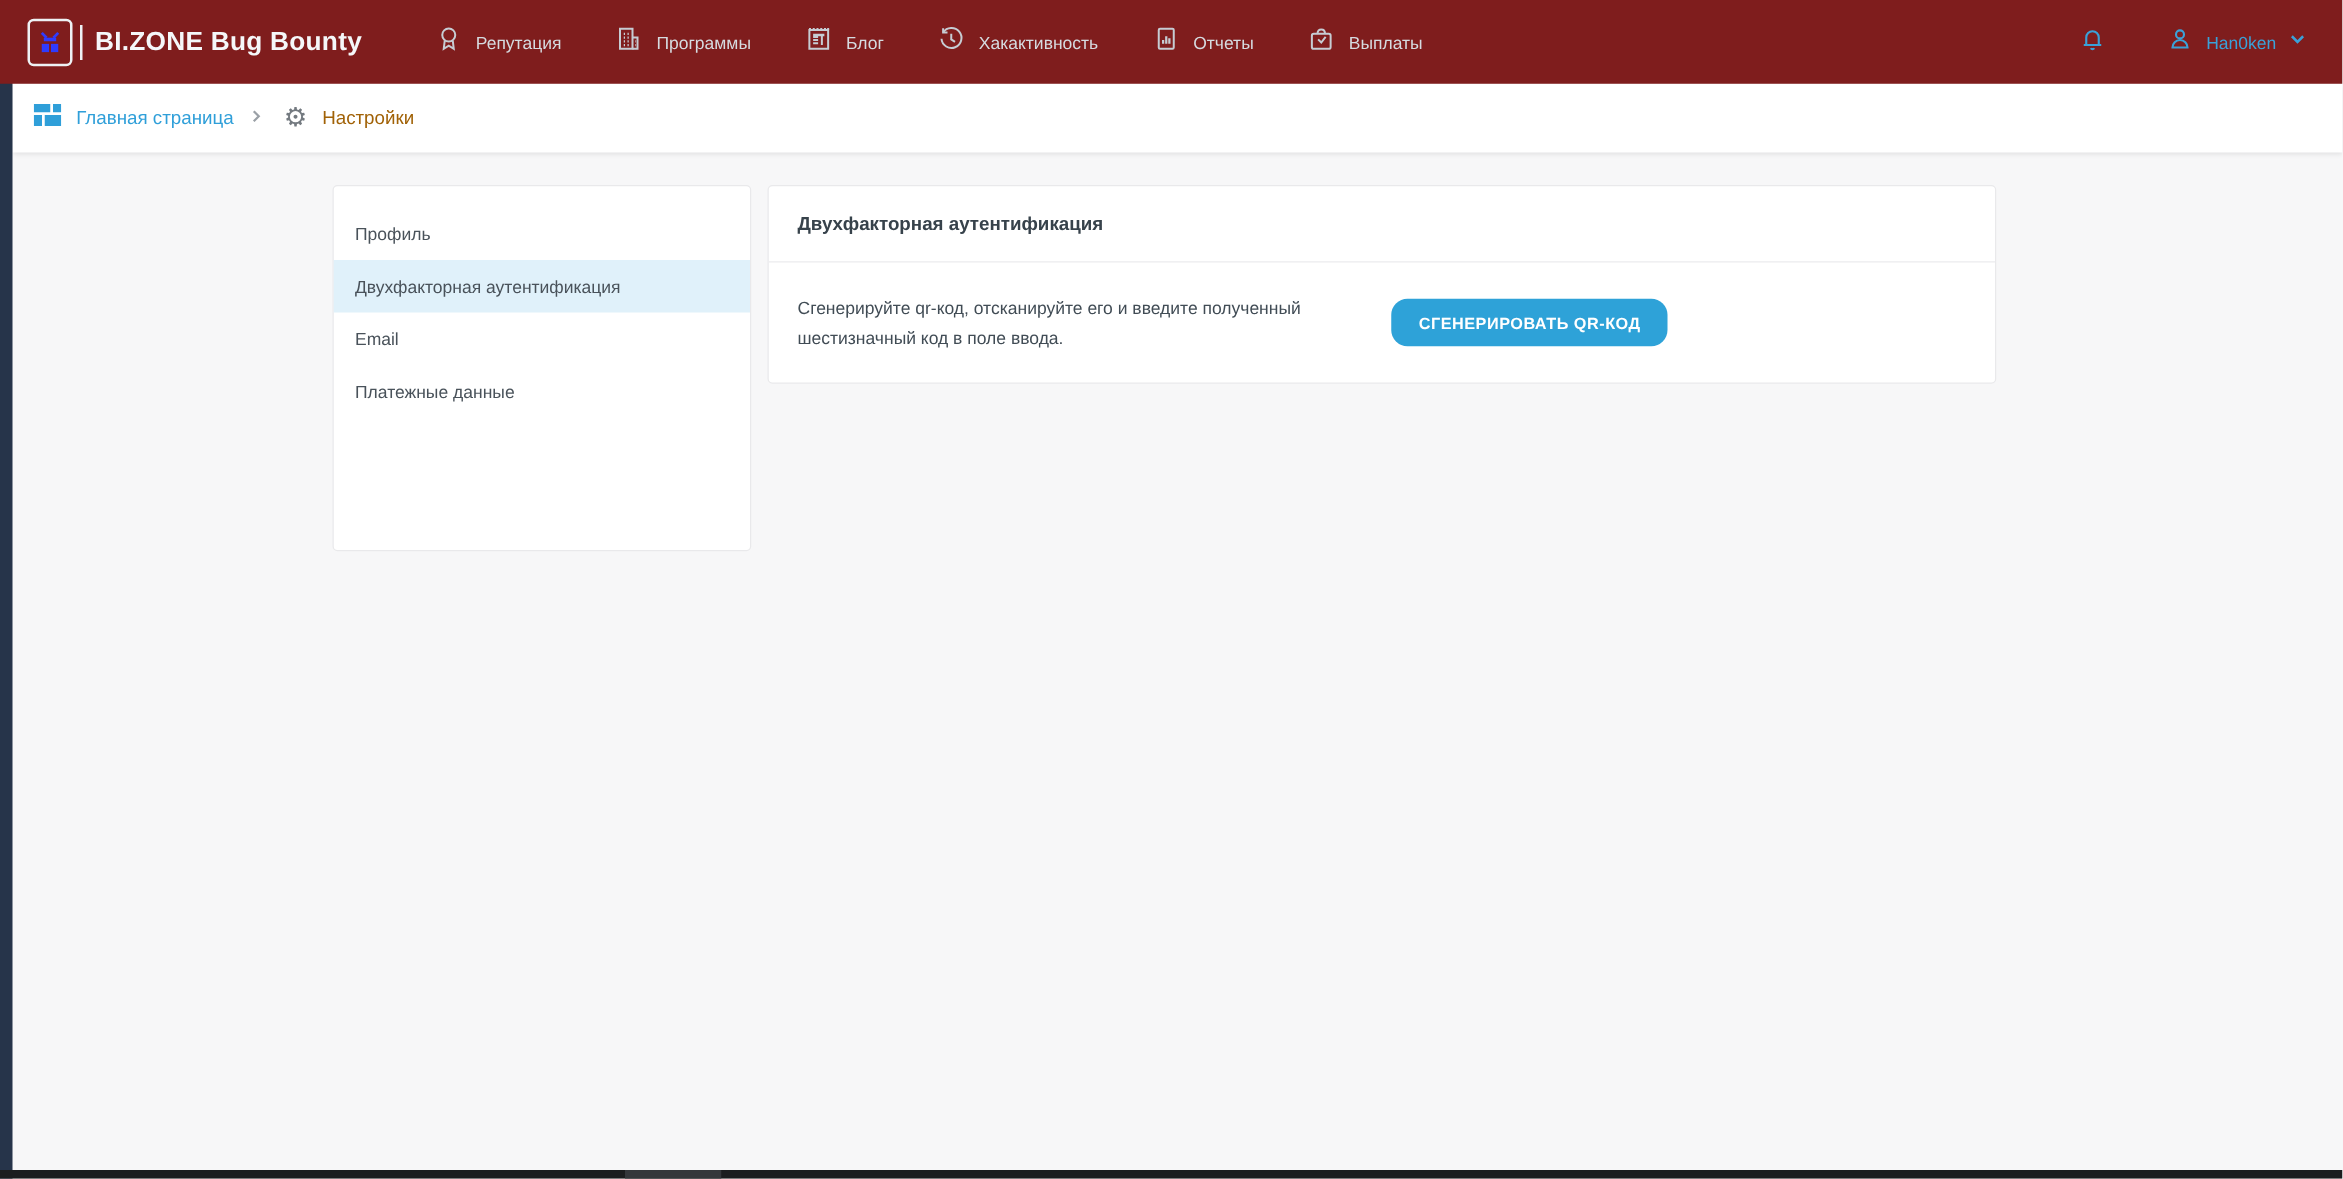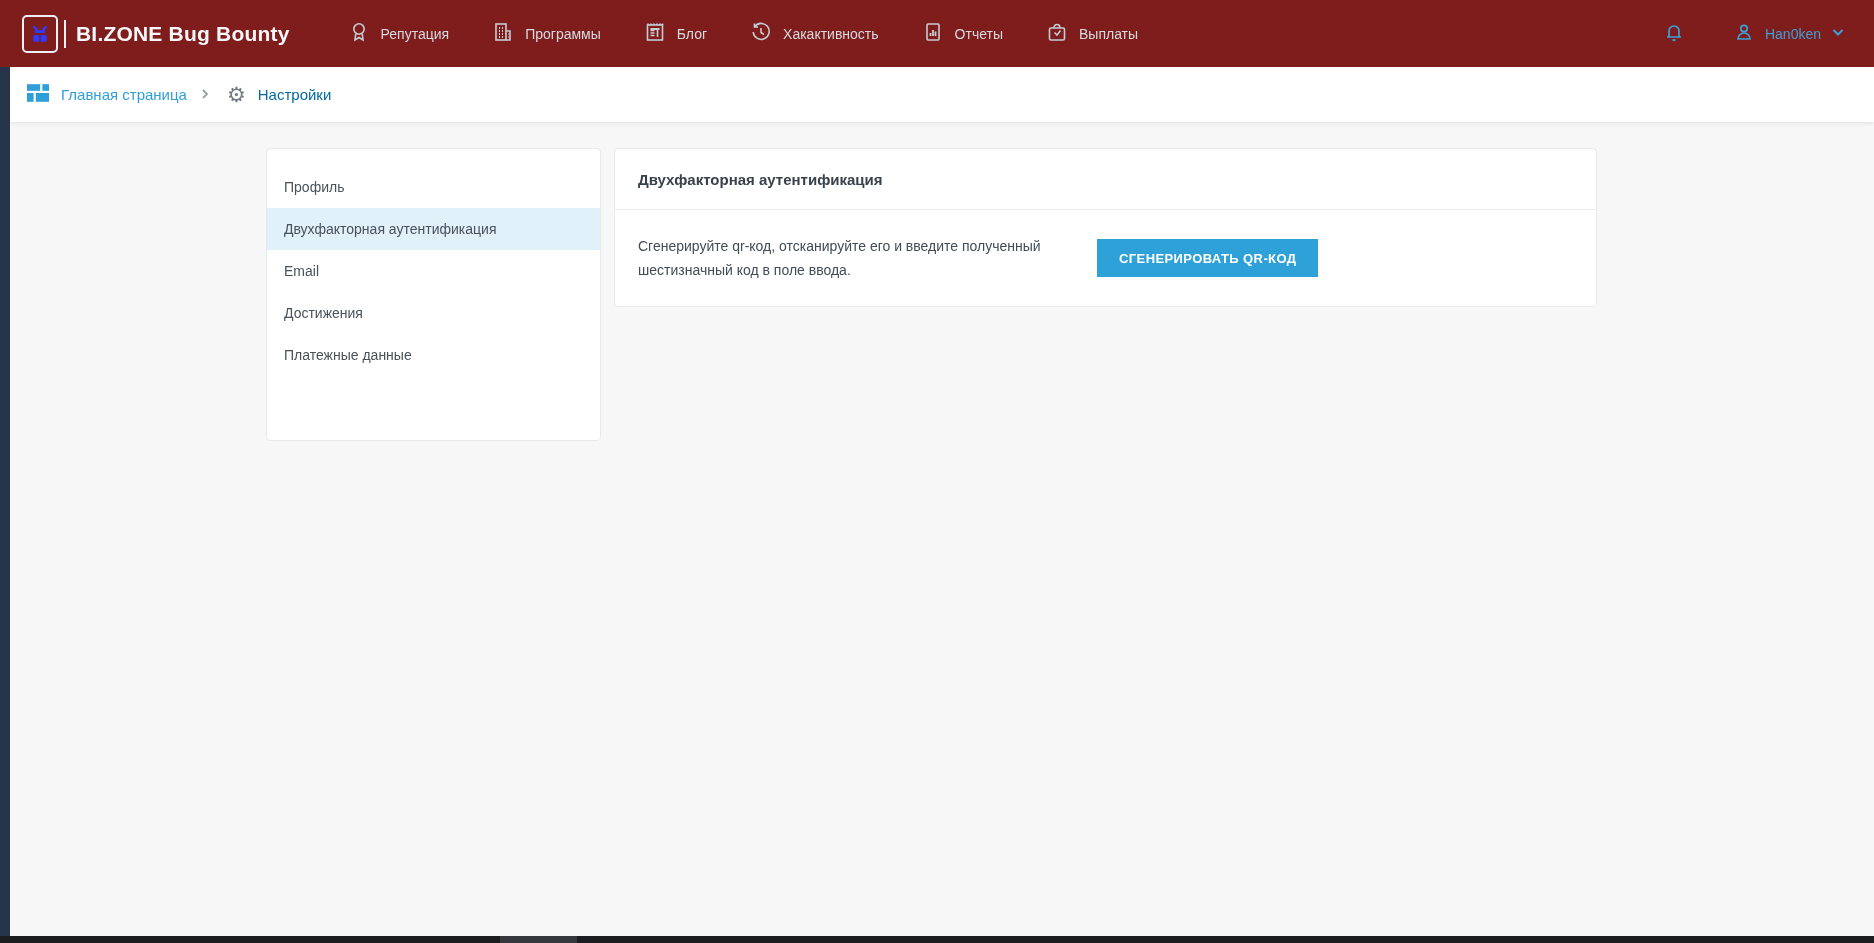"Настройки" .bc-current { color: #0369a1 -> #a16207 }
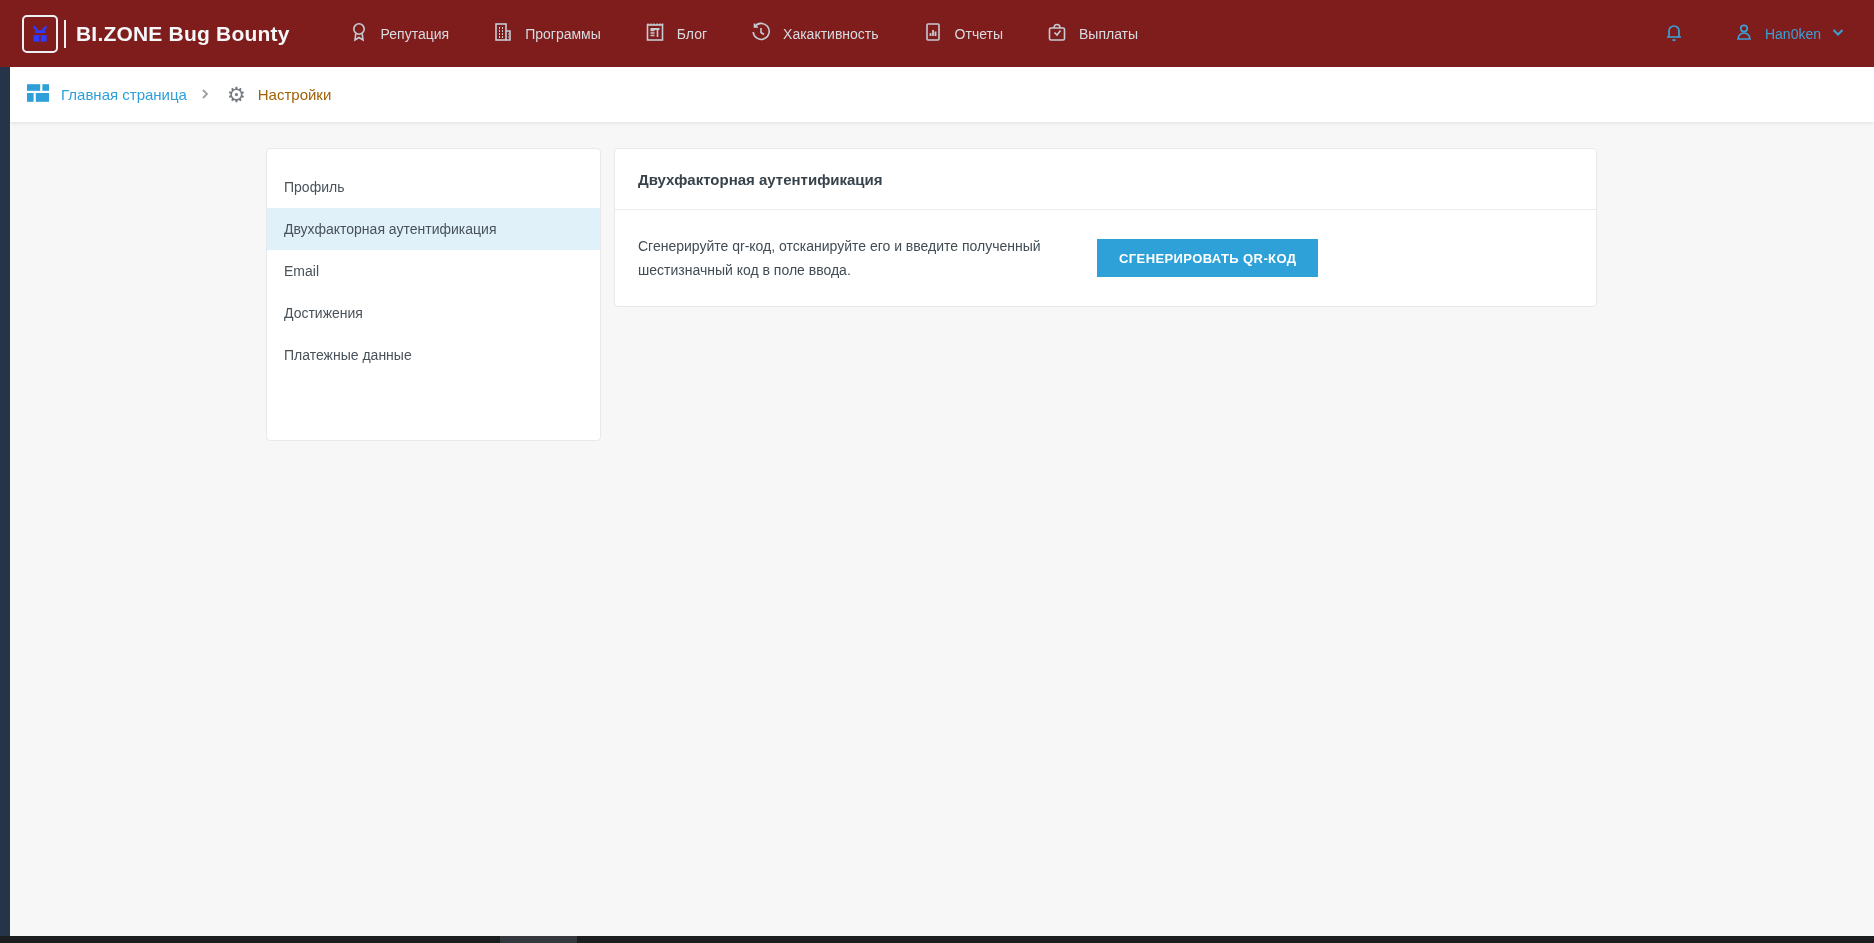"СГЕНЕРИРОВАТЬ QR-КОД" .qr-button { border-radius: 0 -> 13px; margin-left: 29px -> 45px }
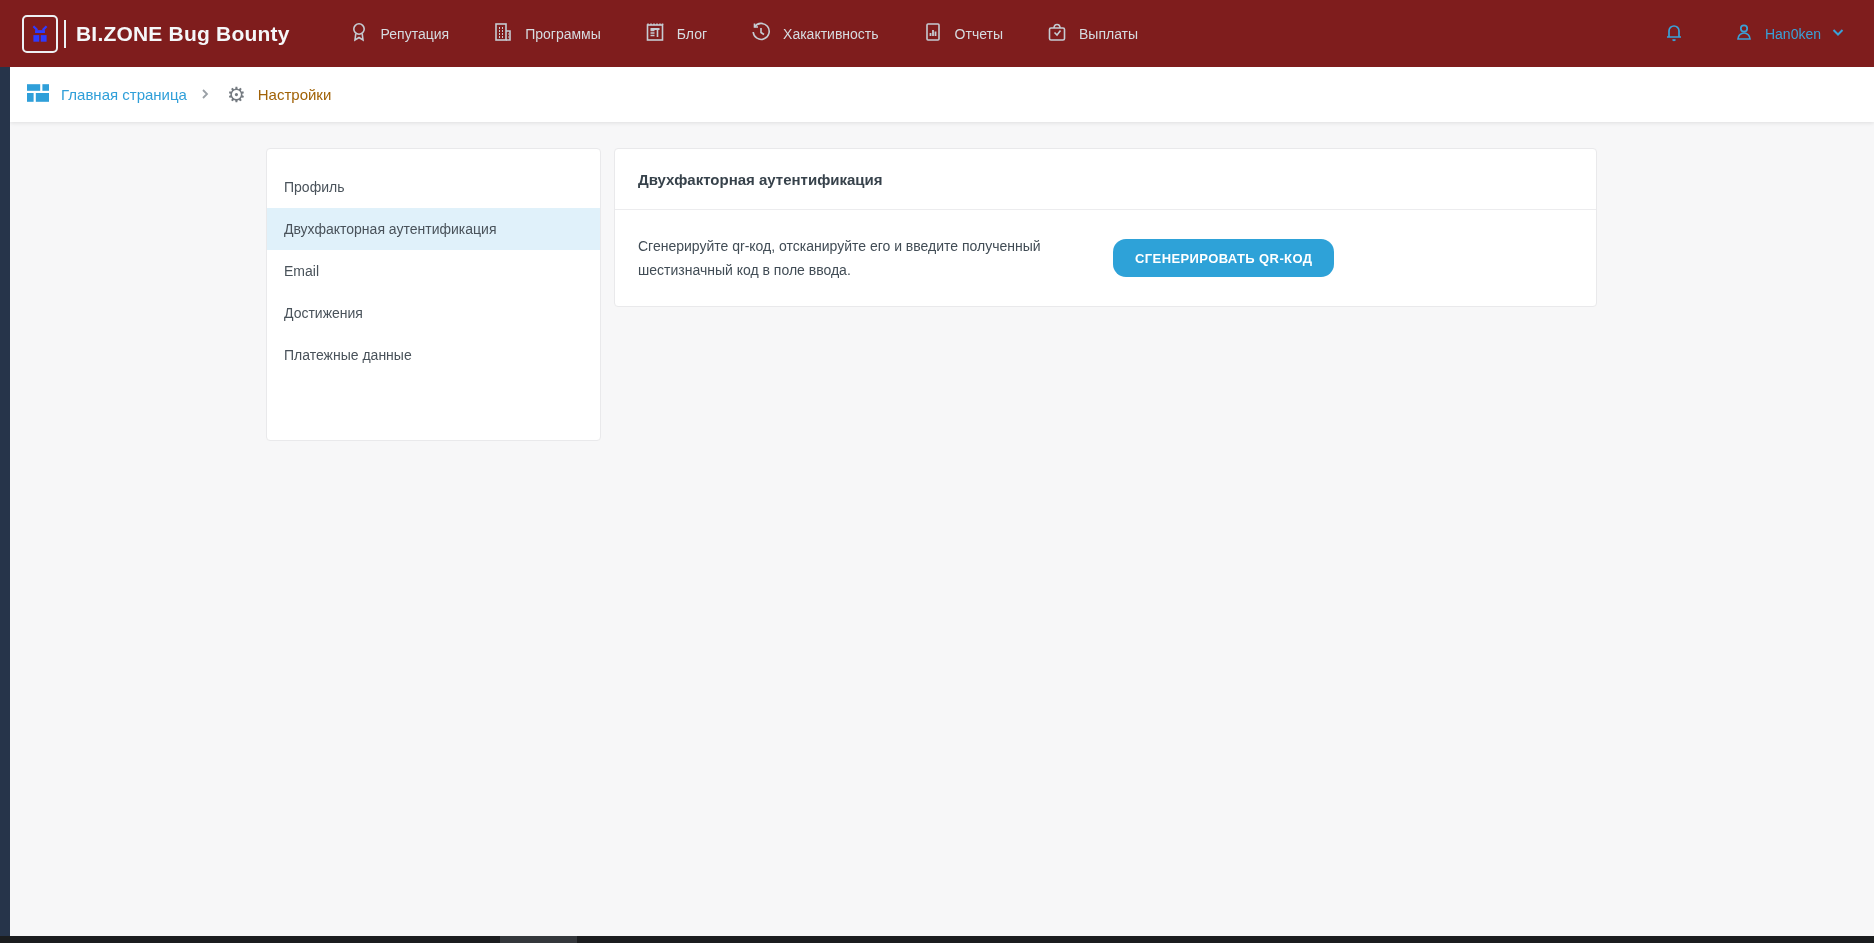"Достижения" div.side-item { html: <div>Достижения</div> -> none }
